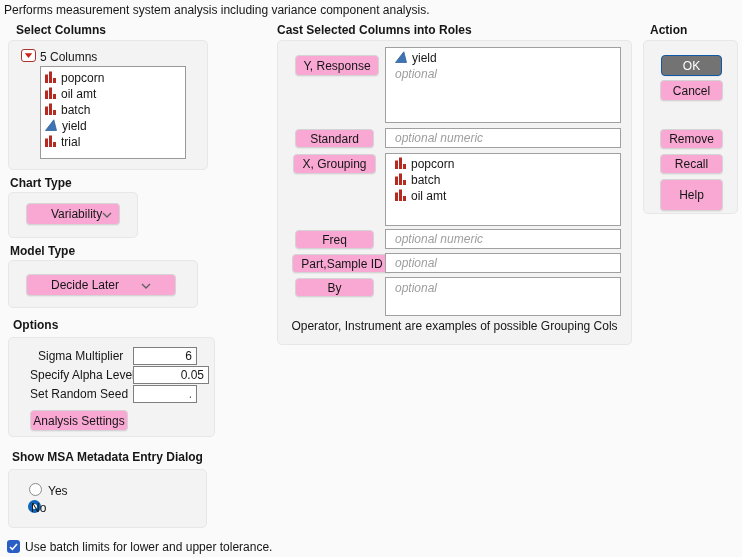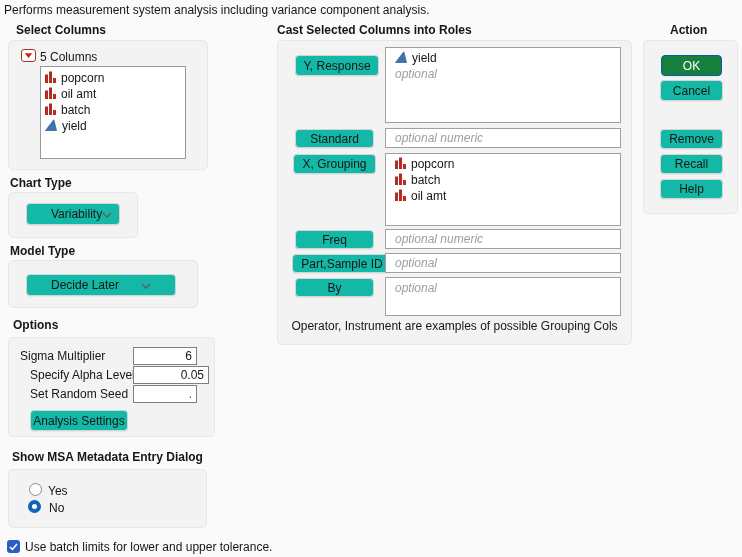"Action" div.sec-label { left: 670px -> 650px }
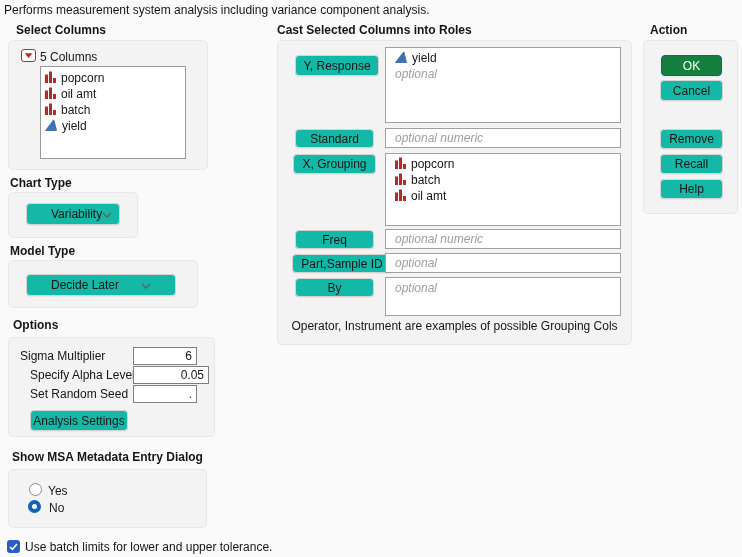"Y, Response" .btn { background: #14b8a6 -> #f9a8d4 }
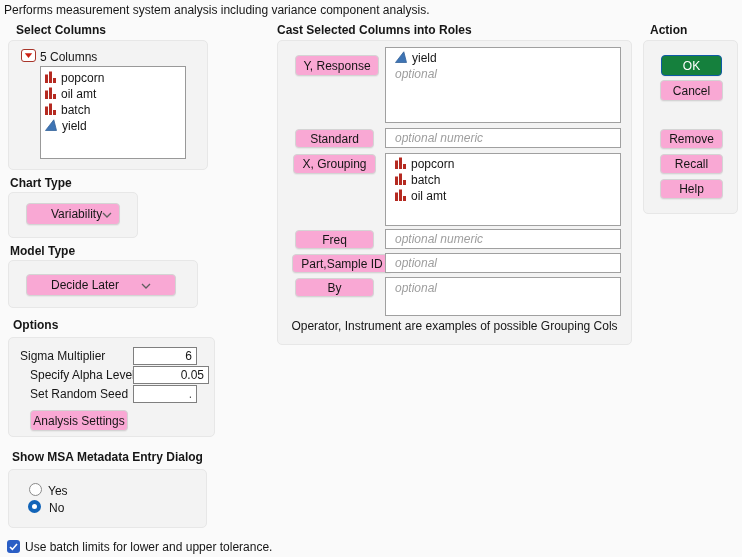"OK" .btn-primary { background: #15803d -> #737373 }
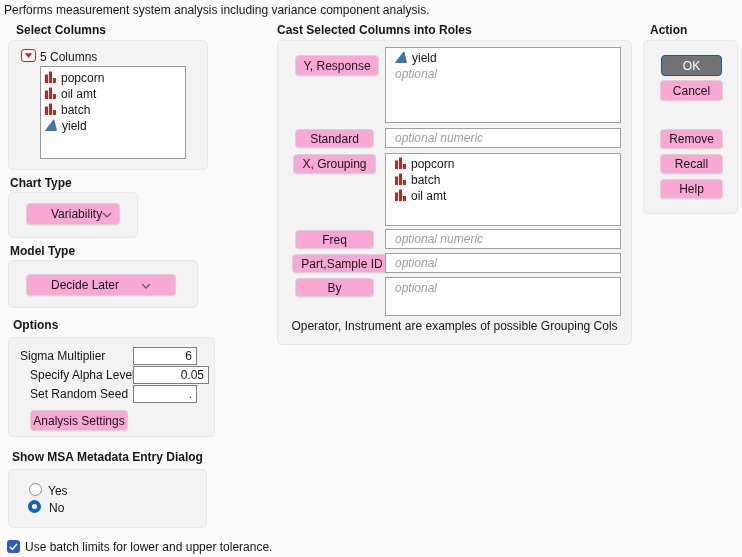"trial" div.col-item { html: none -> <div> <span><svg> <g> <rect></rect> <rect></rect> <rect></rect> </g> </svg></span> <span>trial</span> </div> }
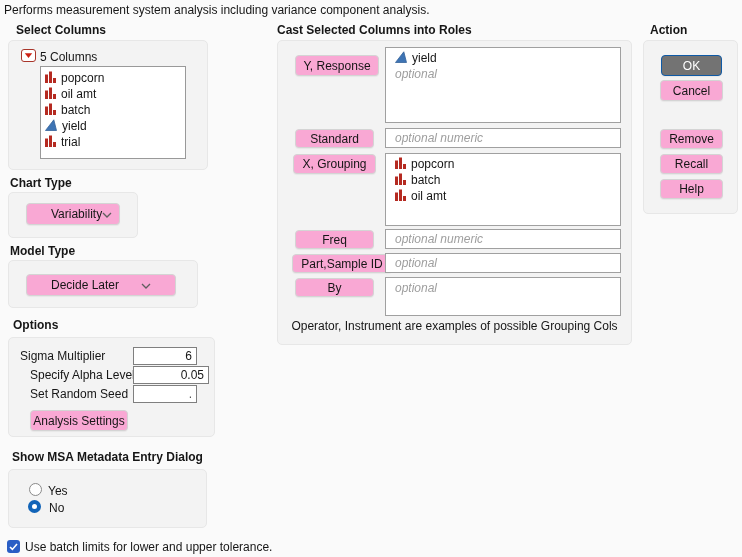"Help" div.btn { height: 20px -> 32px }
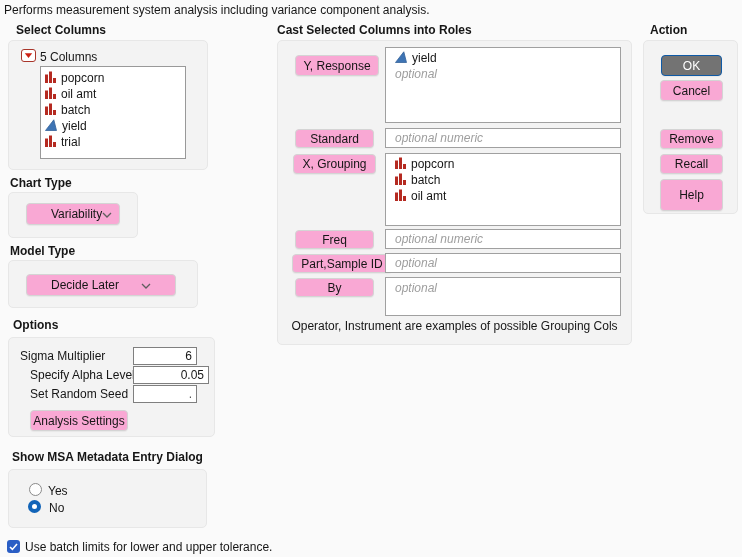"Sigma Multiplier" div.abs { left: 20px -> 38px }
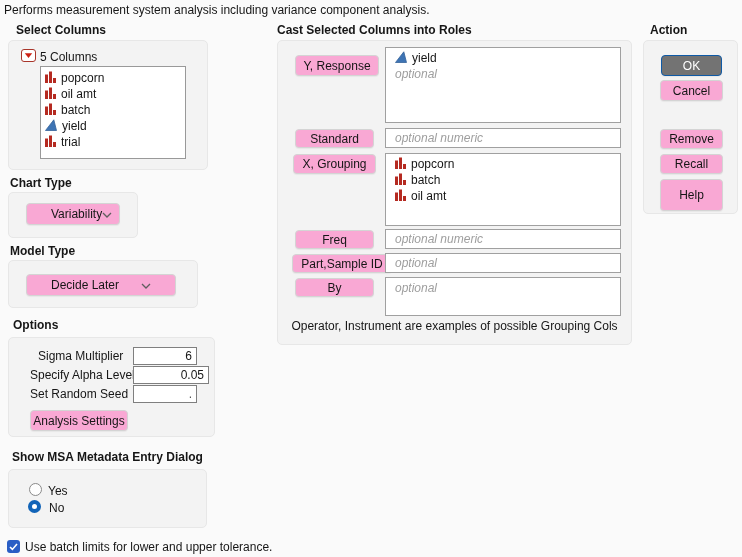"No" div.abs { left: 49px -> 31px }
